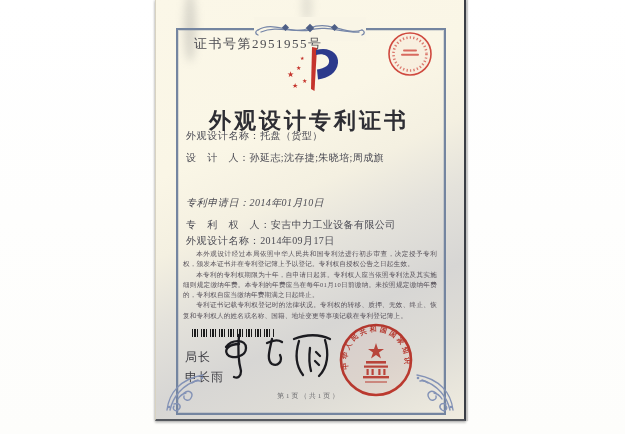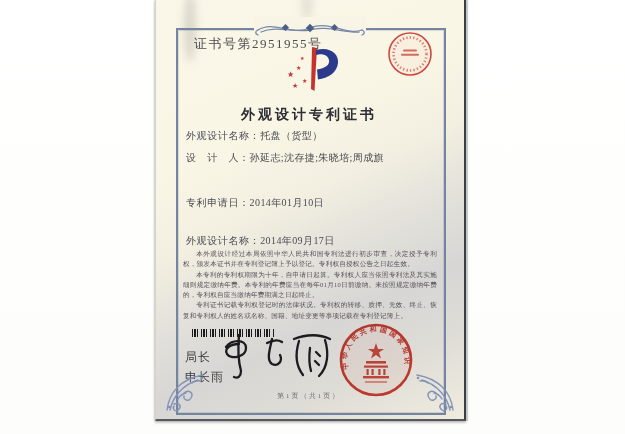"外观设计专利证书" .title { font-size: 14px -> 22px }
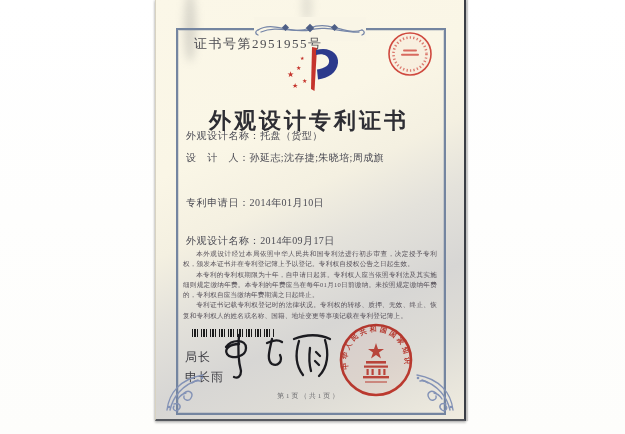"专利申请日：2014年01月10日" .f3 { font-style: none -> italic }
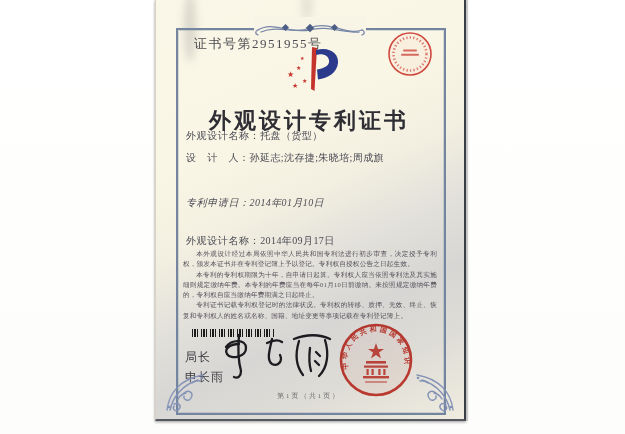"专 利 权 人：安吉中力工业设备有限公司" div.field { html: none -> <div><span>专 利 权 人：</span><span>安吉中力工业设备有限公司</span></div> }
